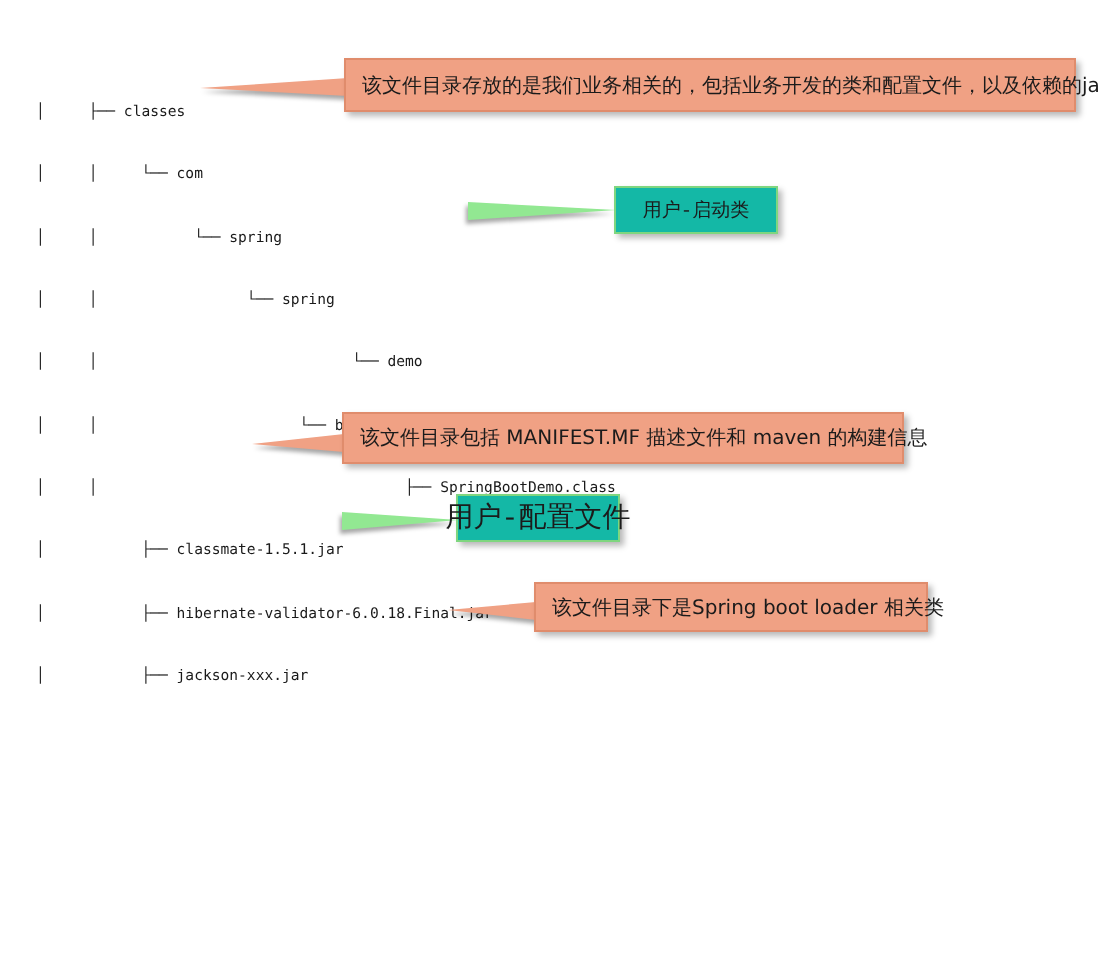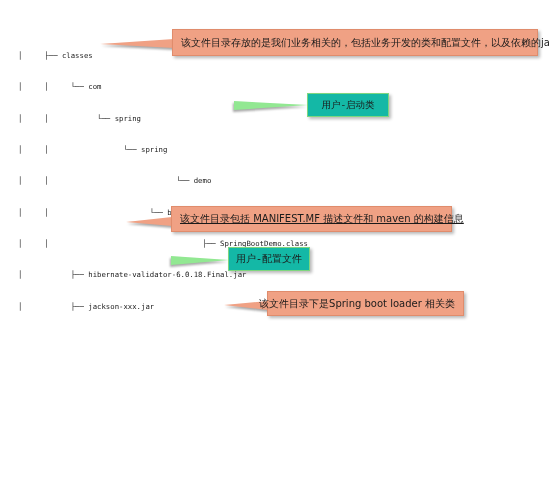"该文件目录包括 MANIFEST.MF 描述文件和 maven 的构建信息" span.ctext { text-decoration: underline -> none }
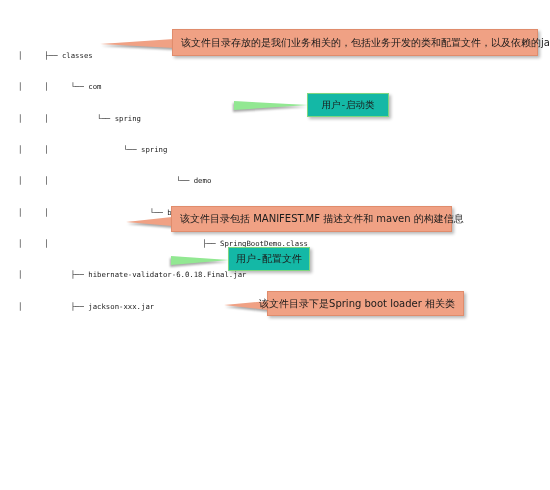"用户-配置文件" span.ctext { font-size: 10px -> 14px }
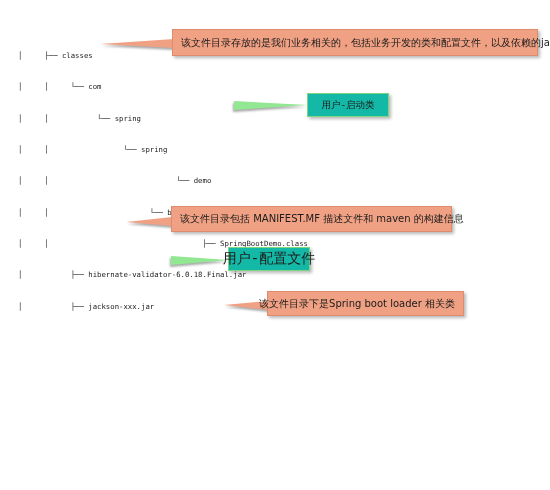"│ ├── classmate-1.5.1.jar" div.ln { html: none -> <div>│ ├── classmate-1.5.1.jar</div> }
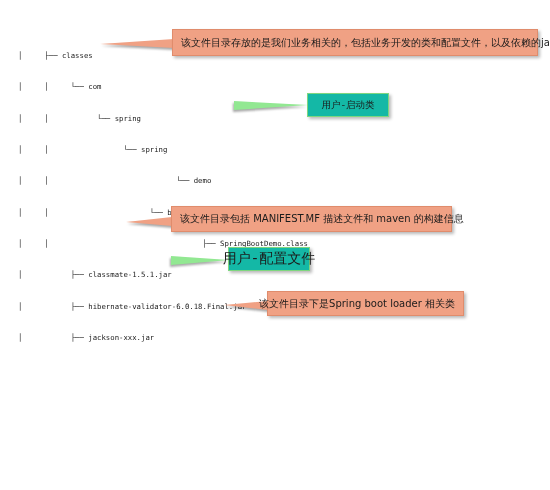"该文件目录下是Spring boot loader 相关类" div.callout { justify-content: flex-end -> none }
